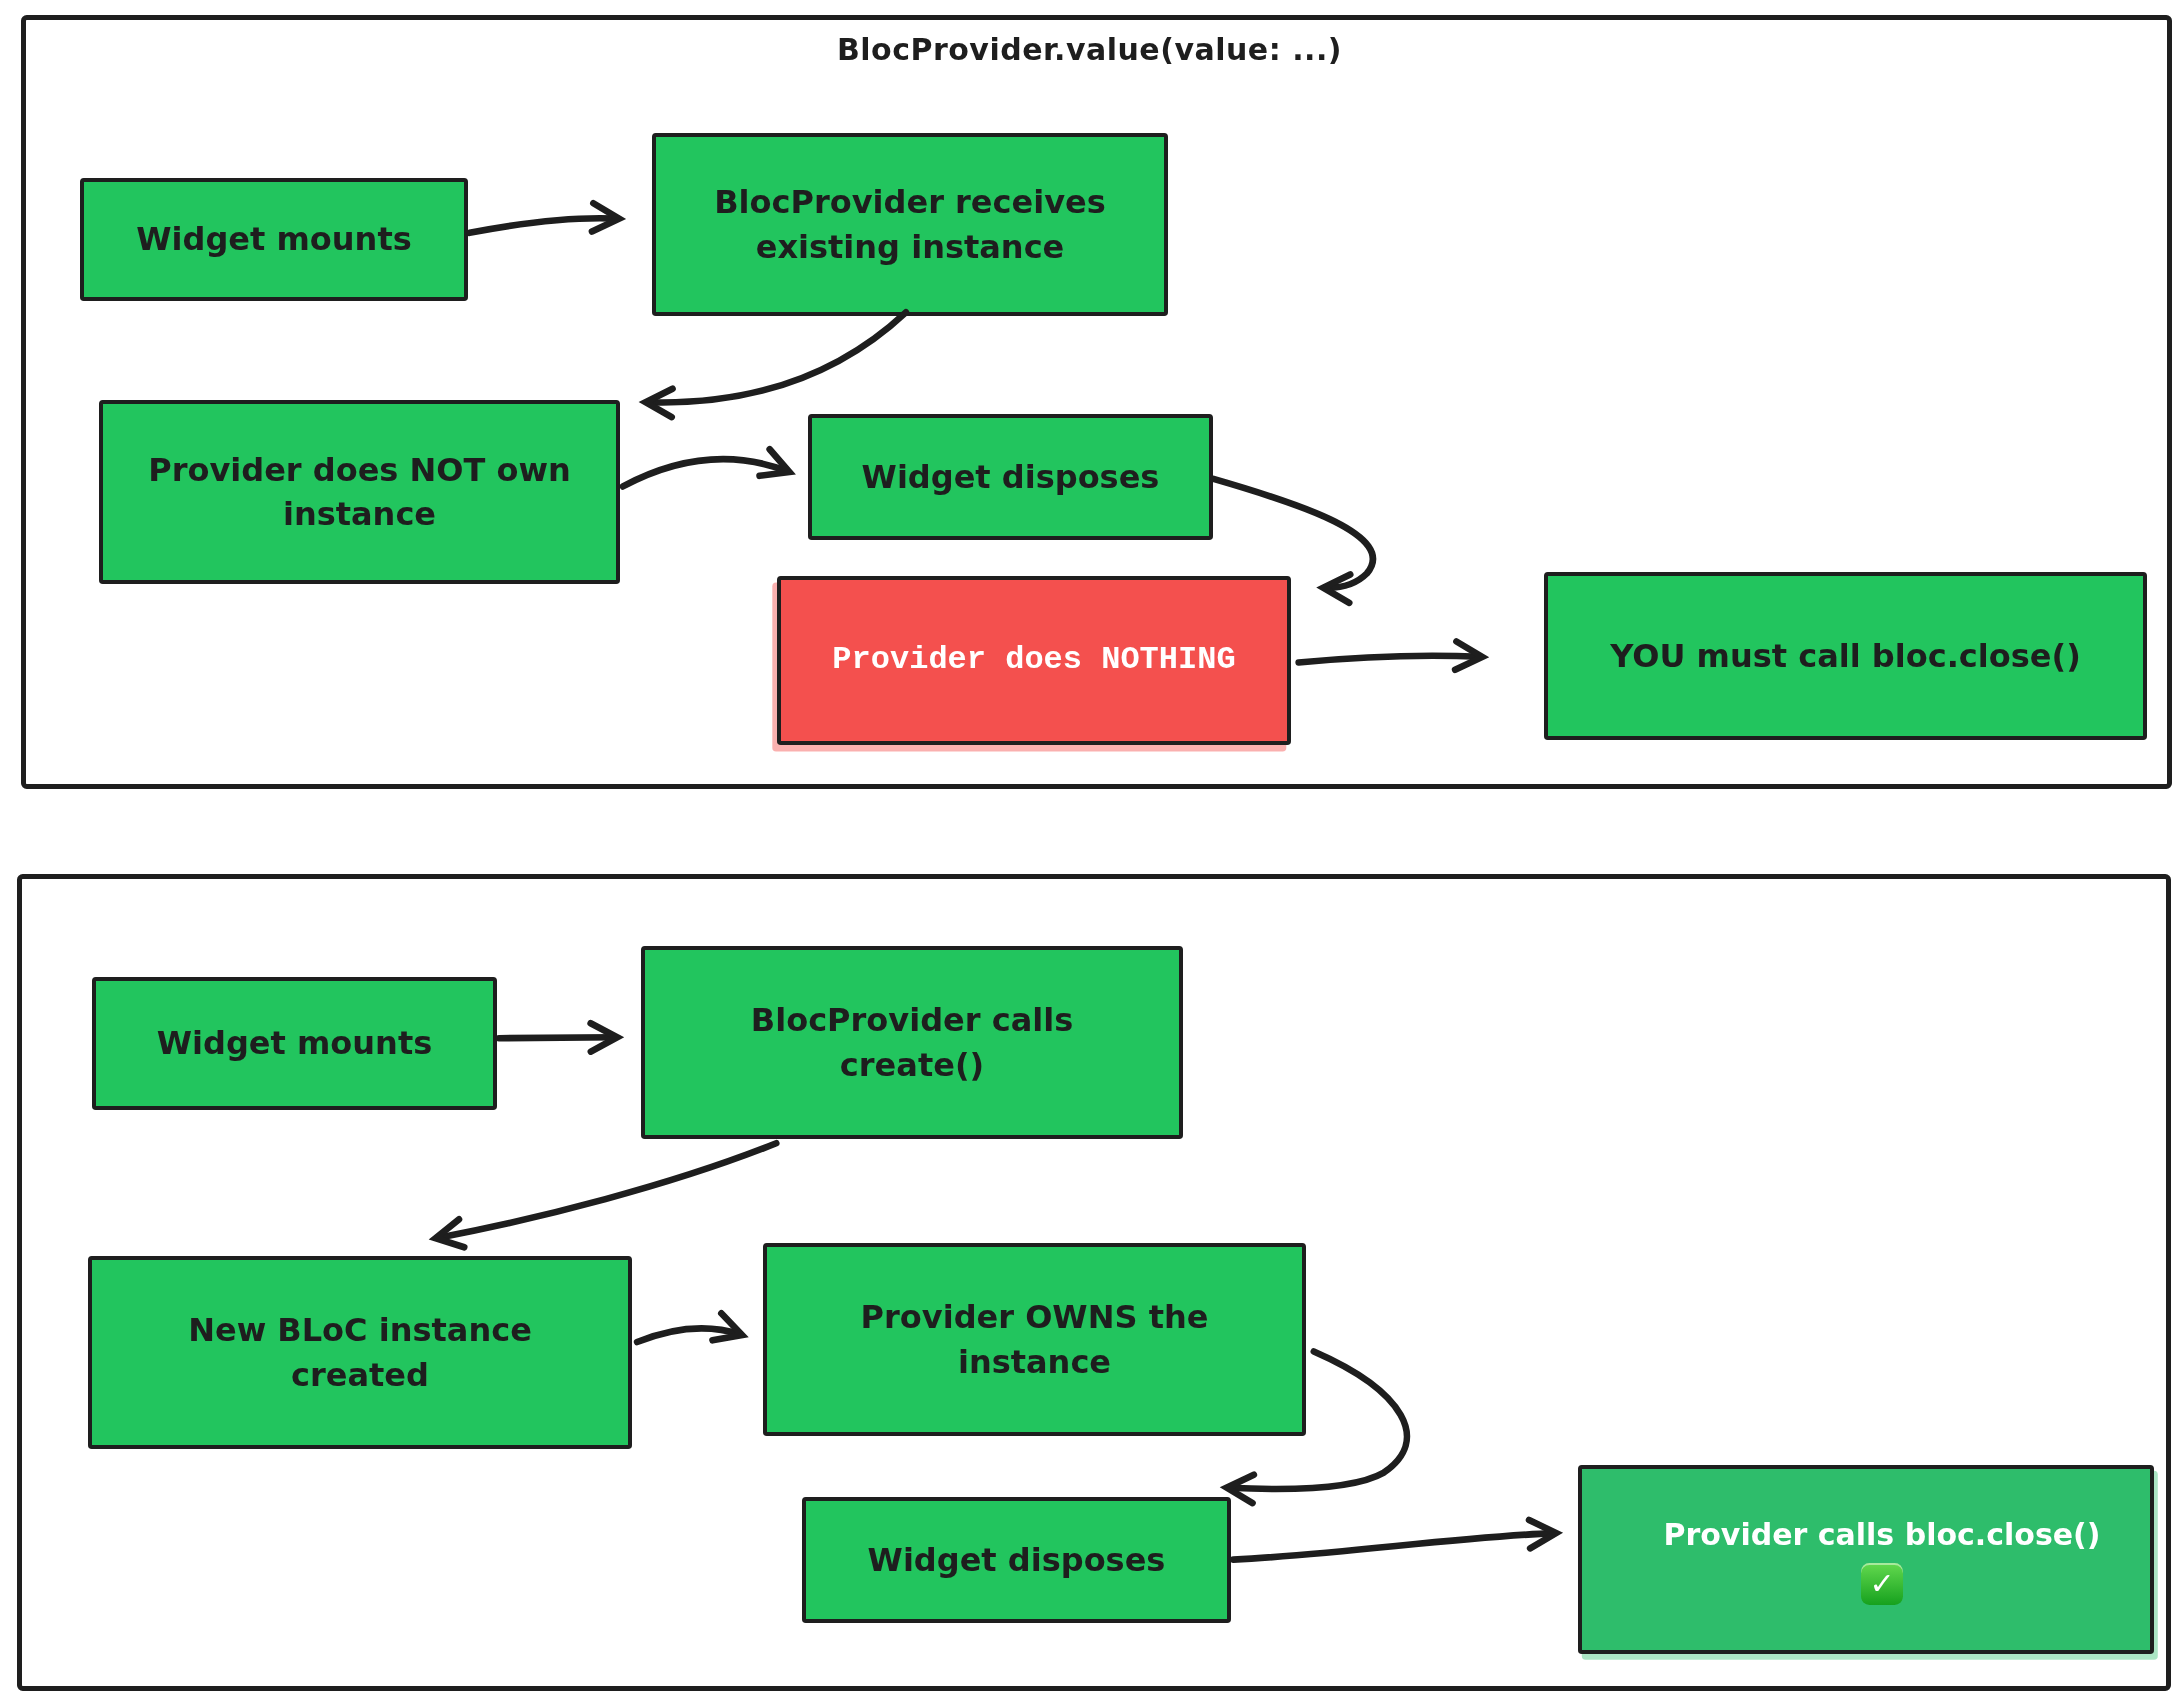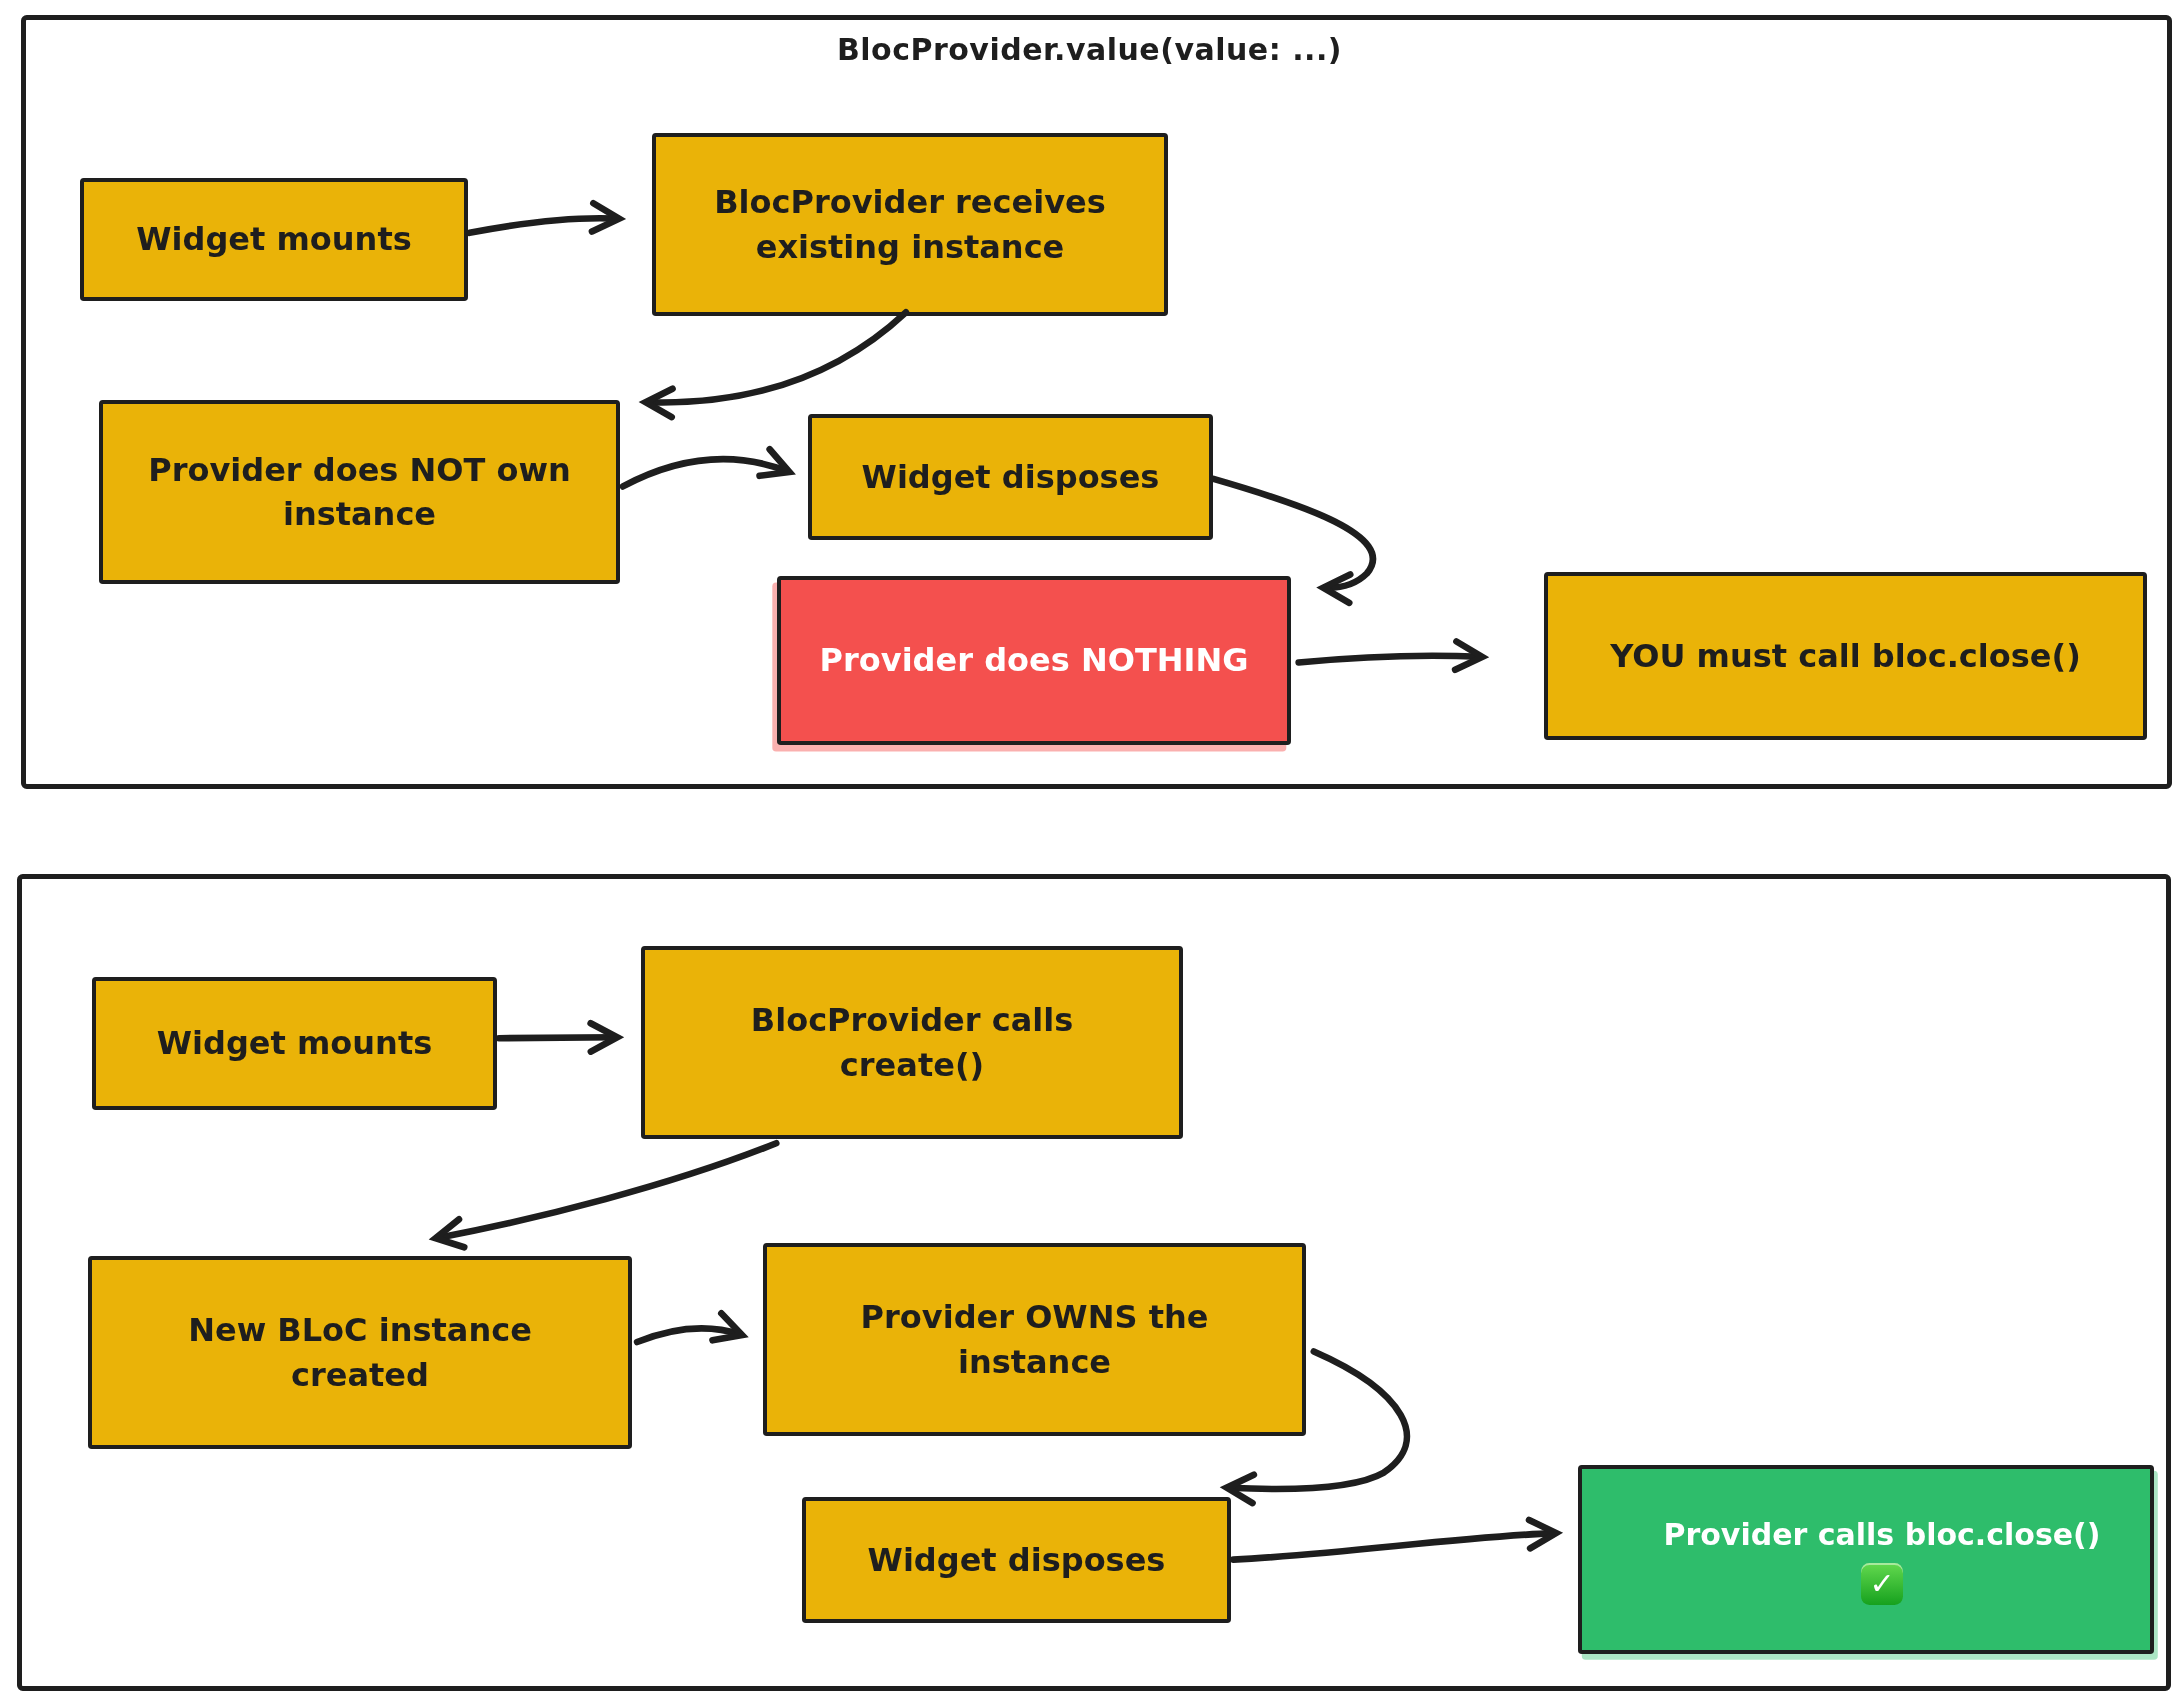"BlocProvider receives existing instance" .node { background: #eab308 -> #22c55e }
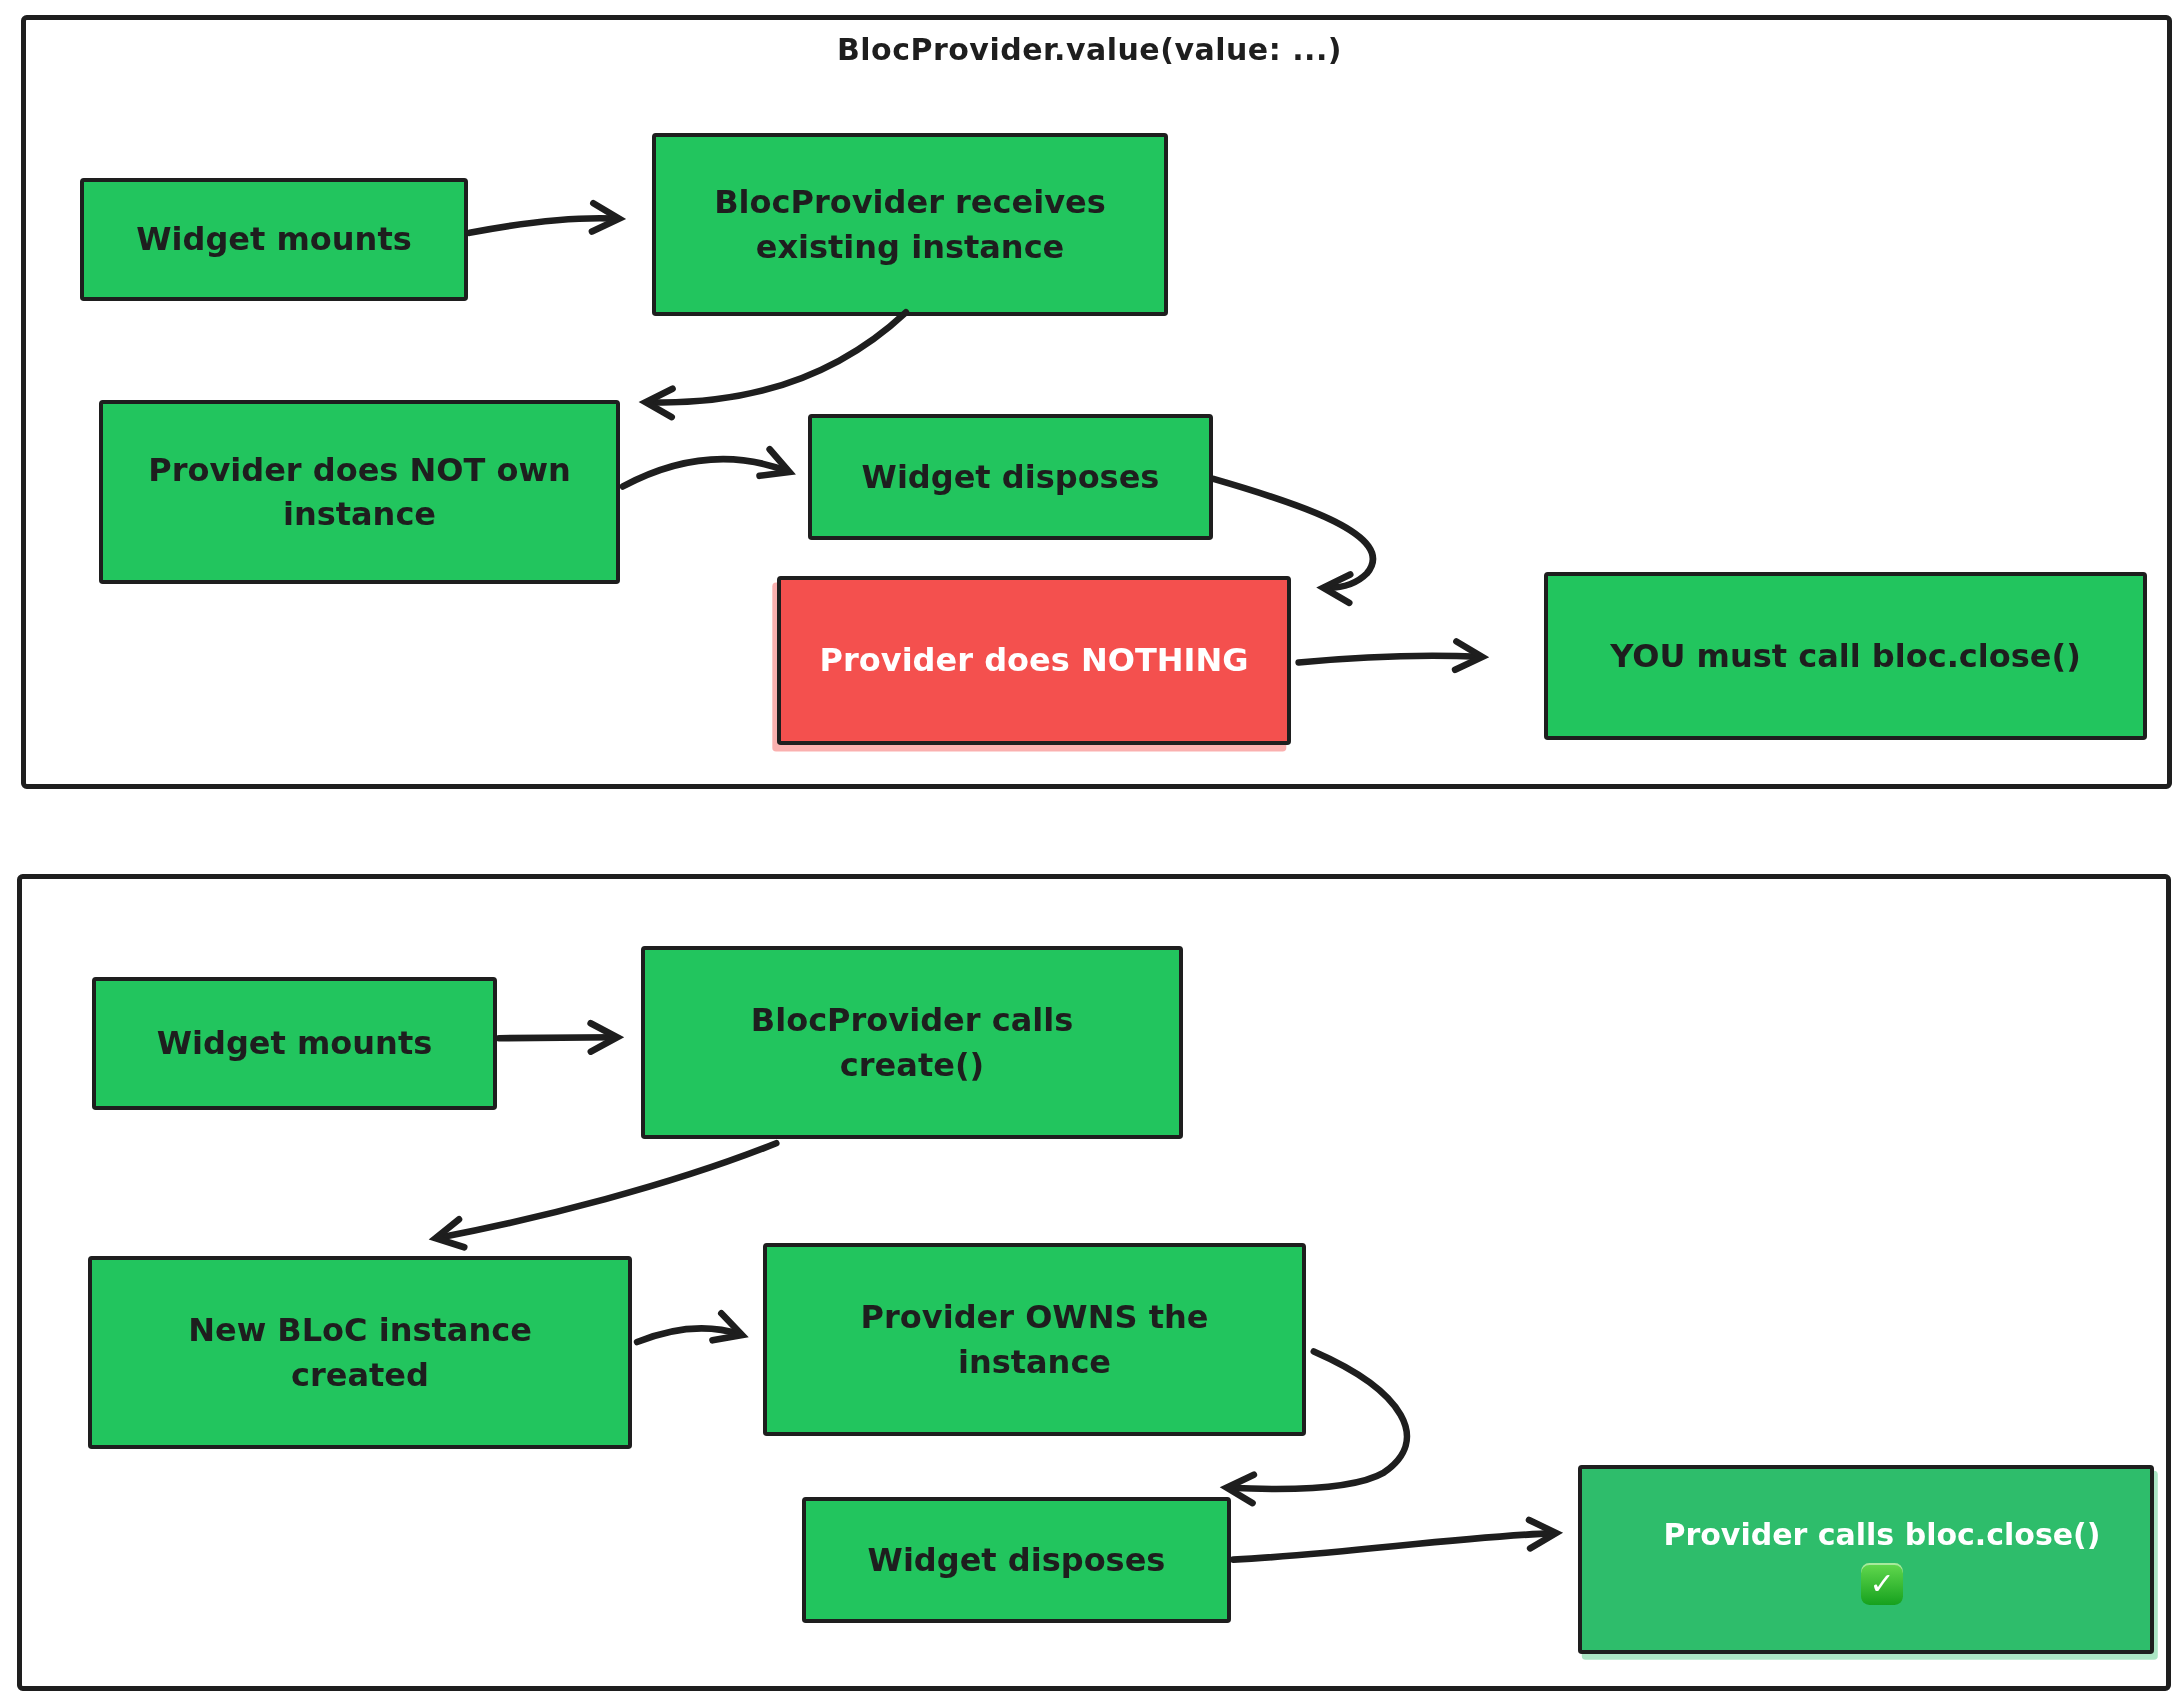"Provider does NOTHING" div.node { font-family: none -> Liberation Mono, monospace }
